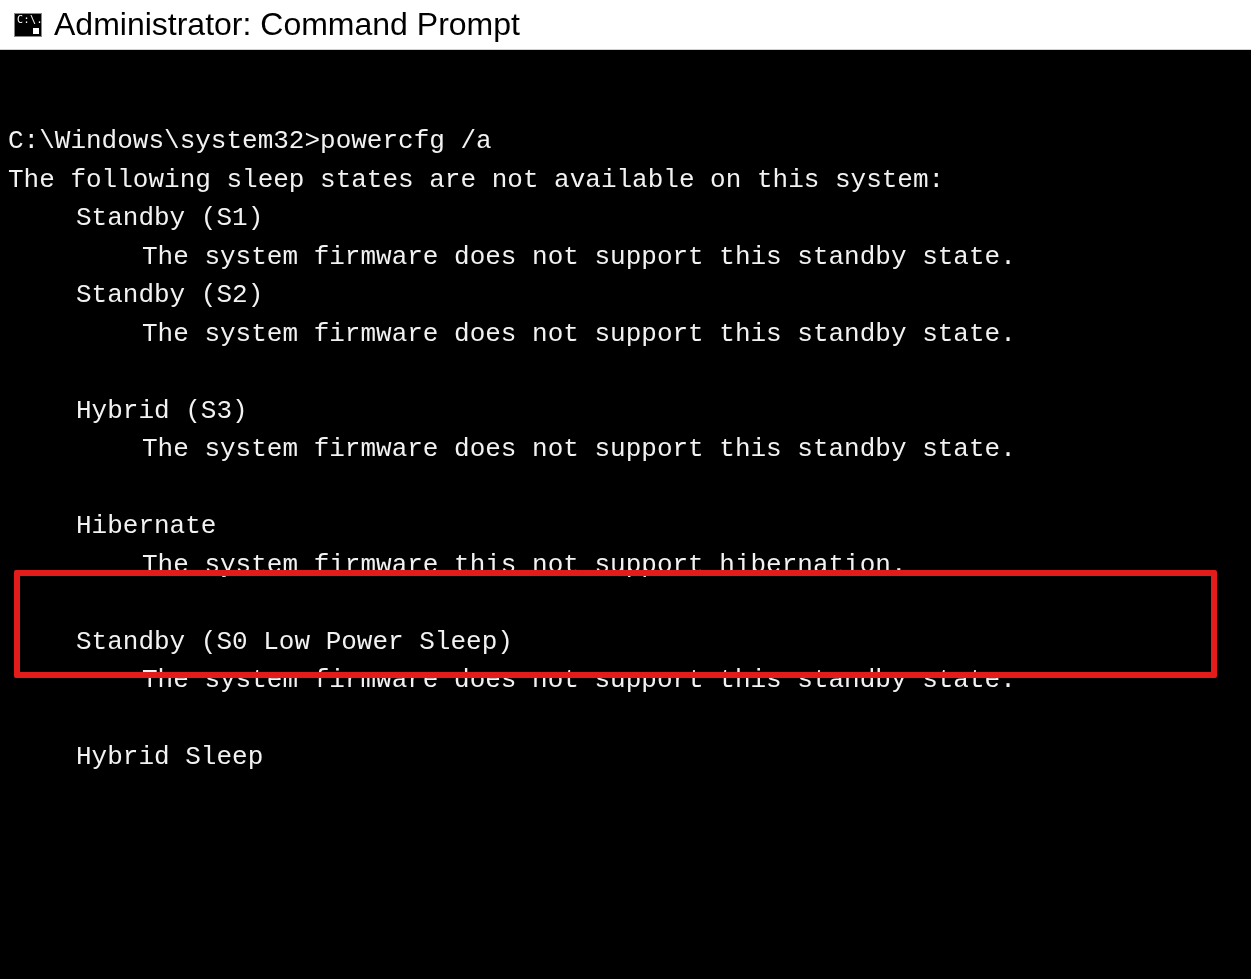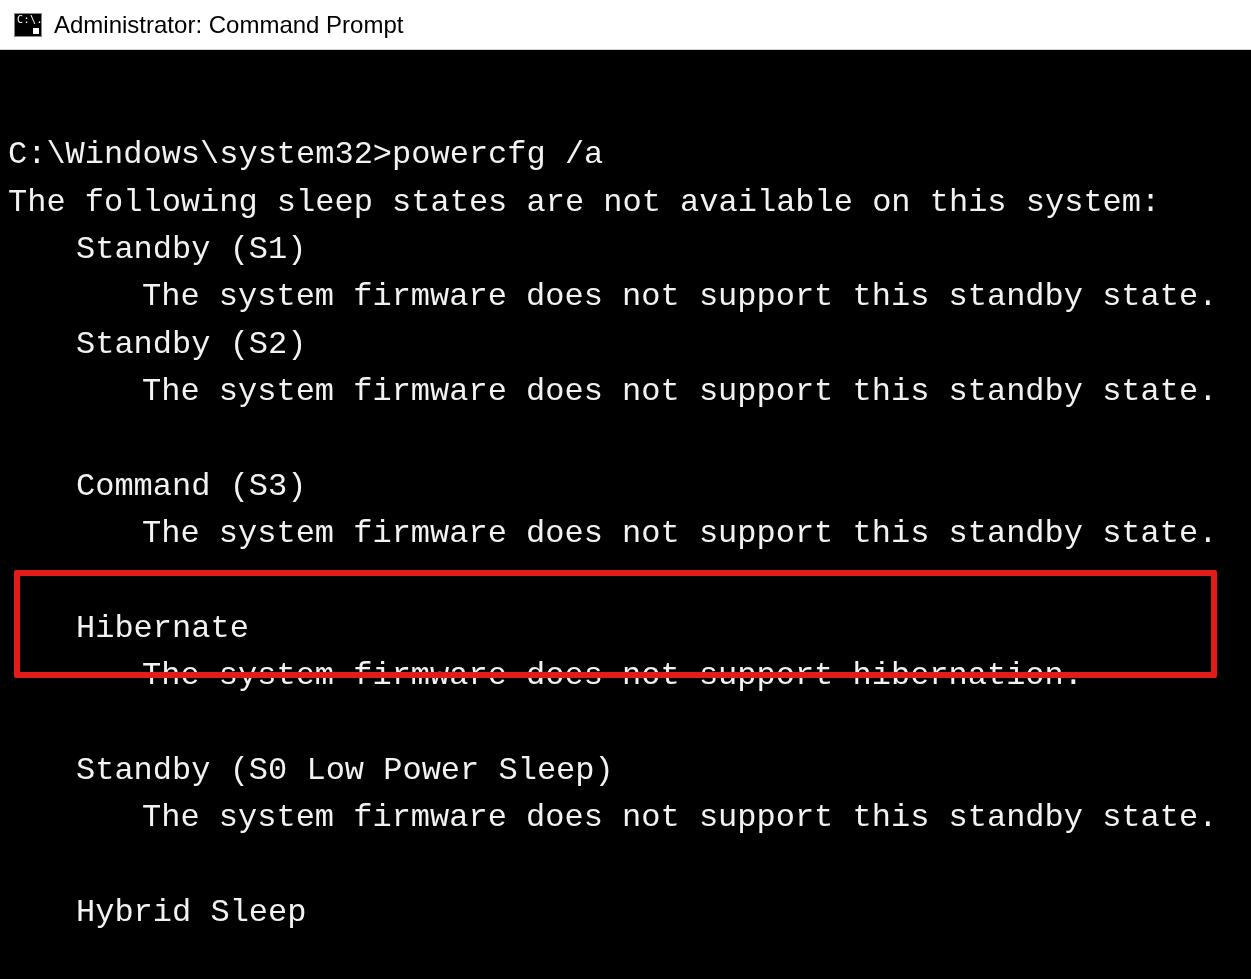"Administrator: Command Prompt" .title-text { font-size: 24px -> 32px }
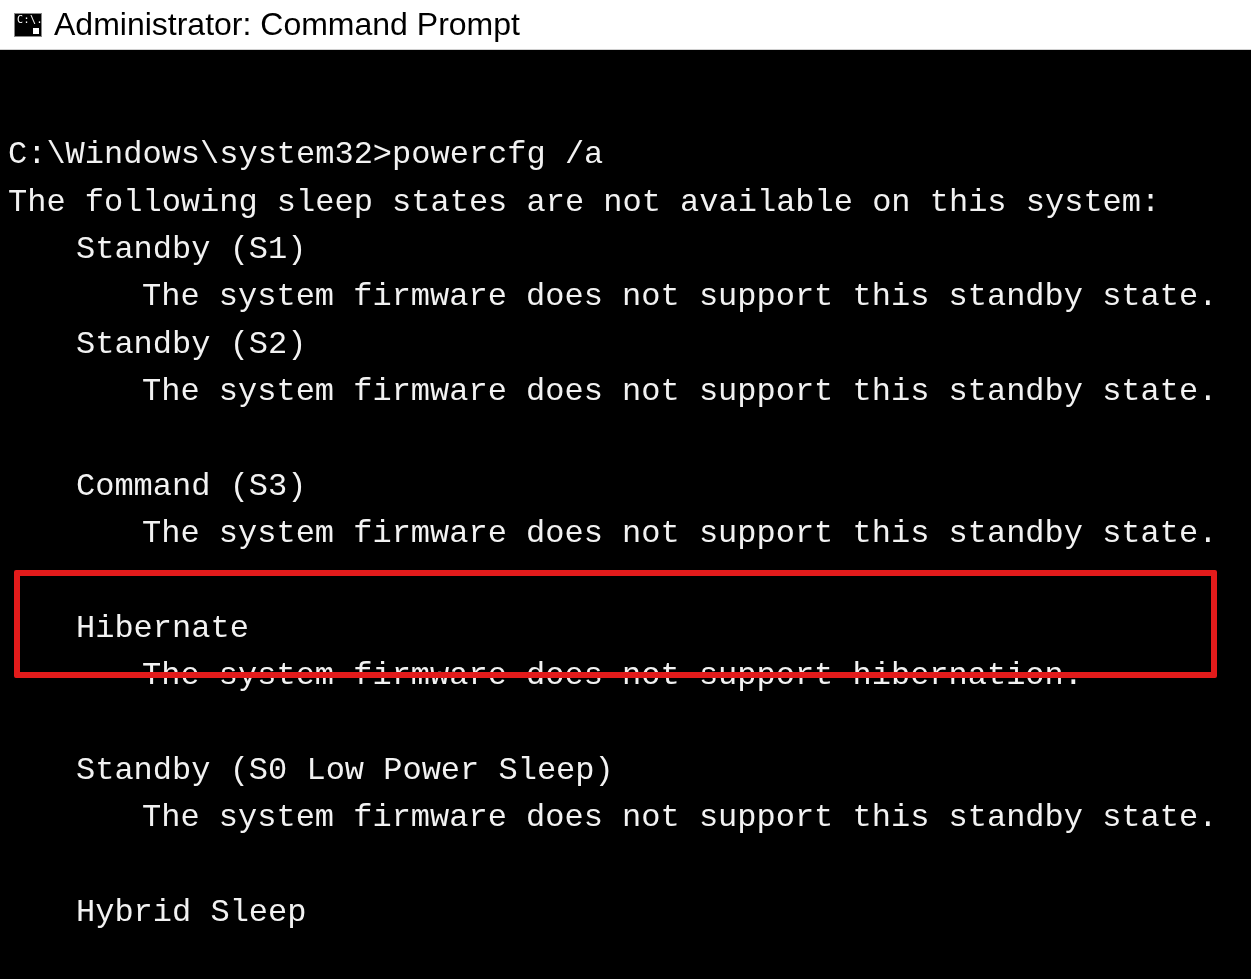"C:\Windows\system32>powercfg /a The" .terminal { font-size: 32px -> 26px }
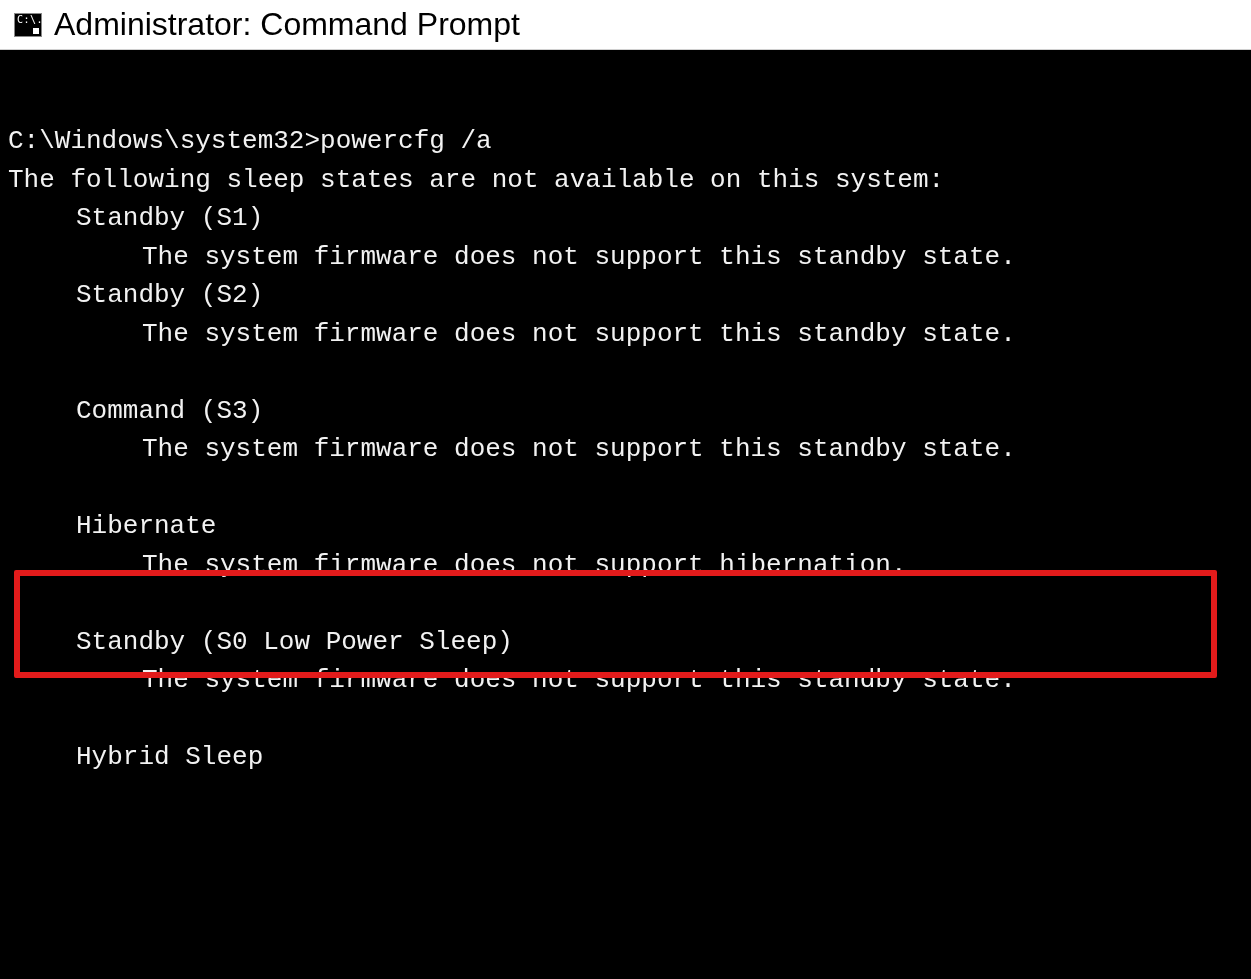"Command (S3)" span.label { text: Command -> Hybrid }
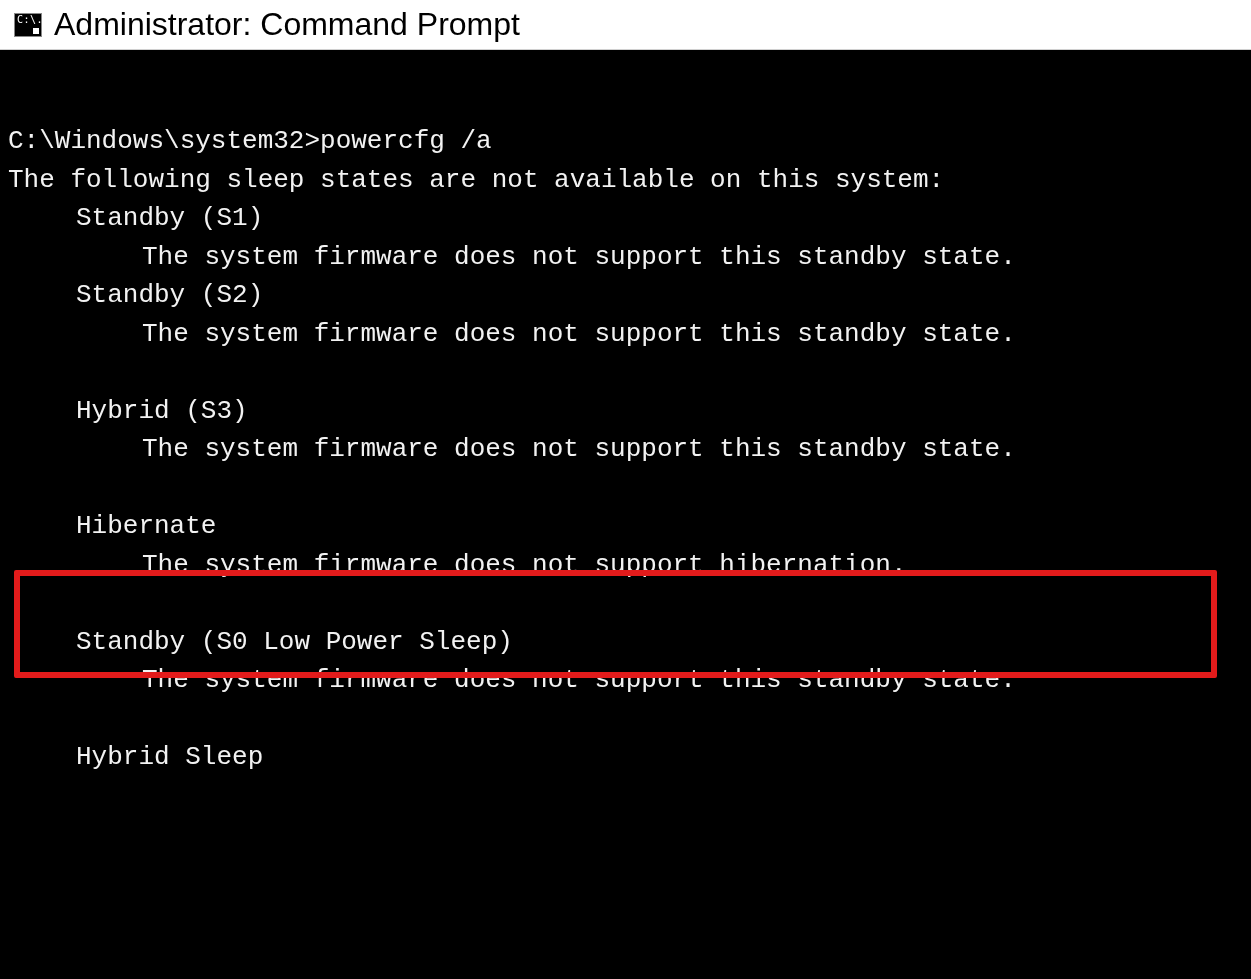"The system firmware does not support hibernation." span.detail { text: does -> this }
